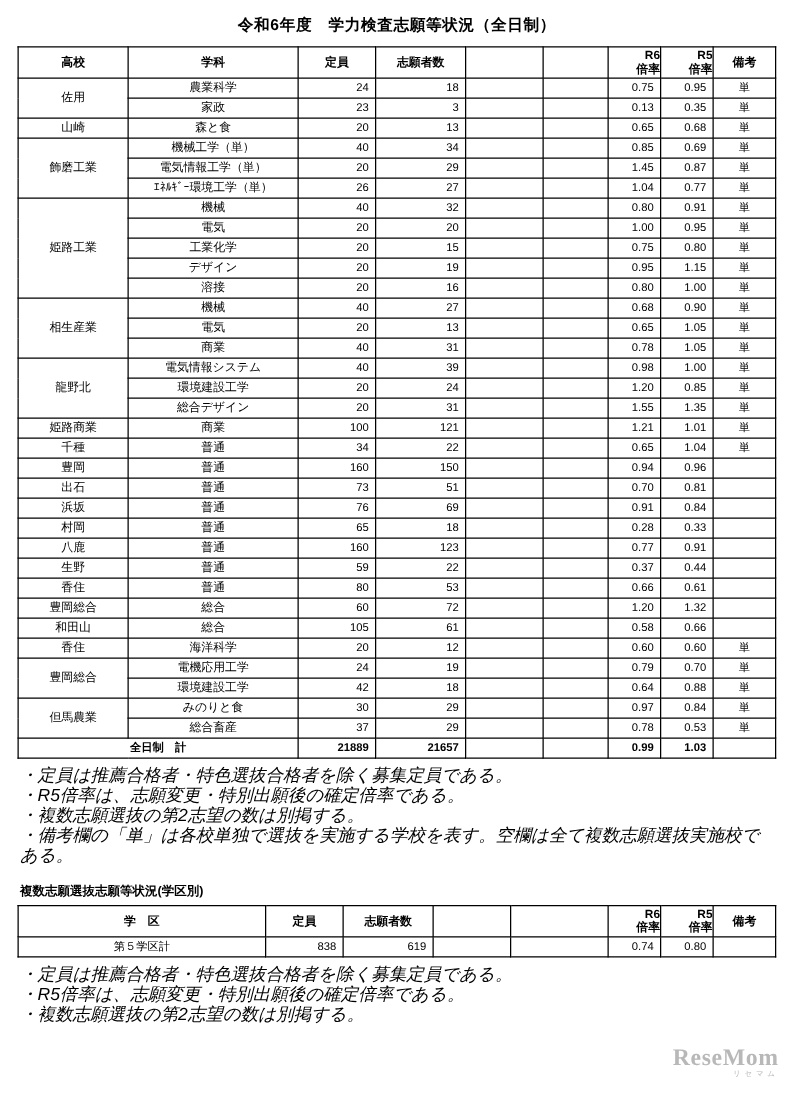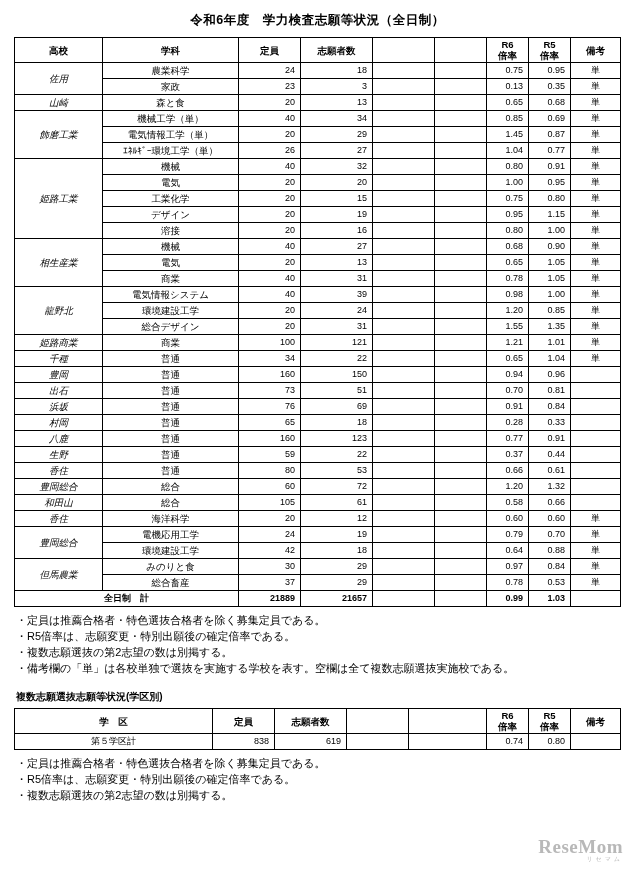"R6" .two-line { text-align: none -> right }
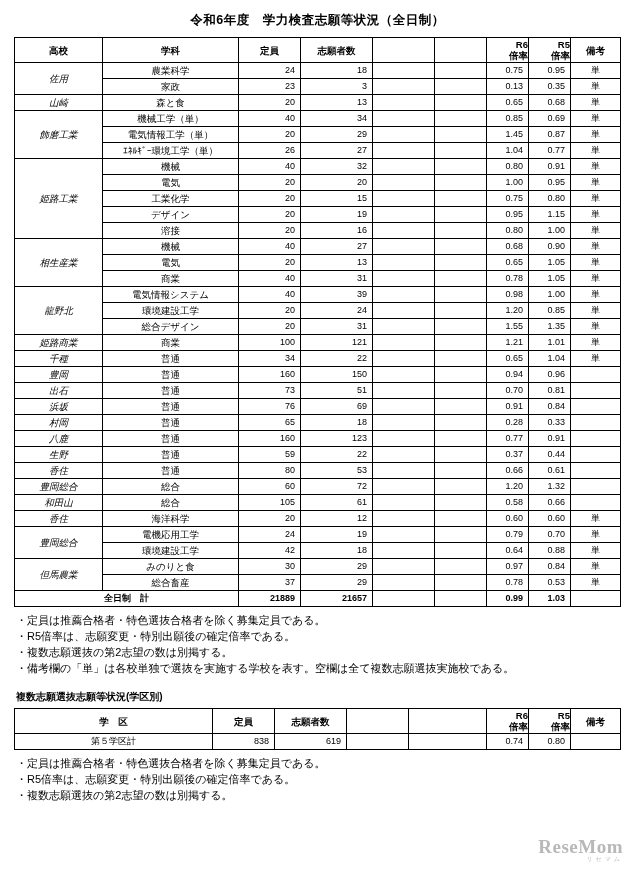"佐用" td.school { font-style: italic -> none }
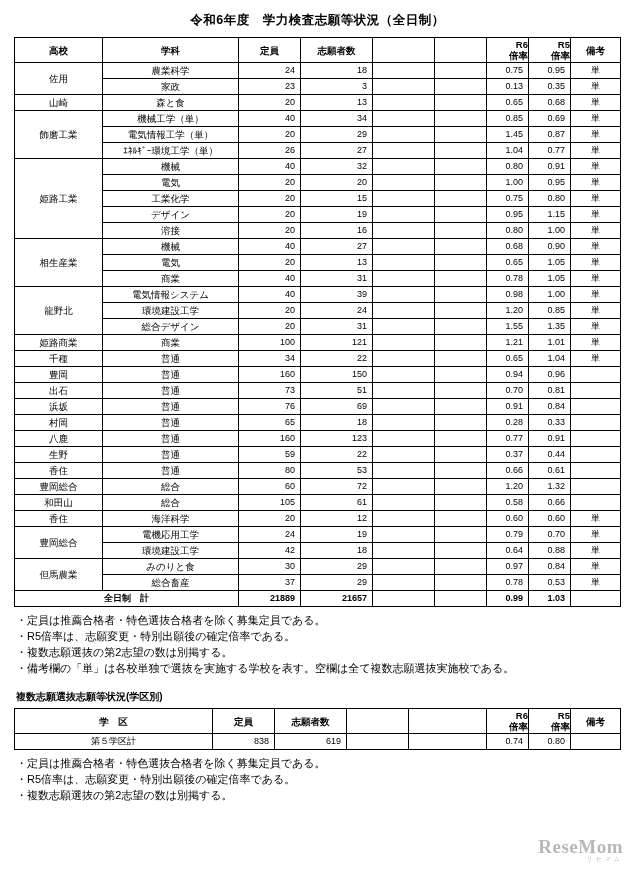"・定員は推薦合格者・特色選抜合格者を除く募集定員である。" .notes div { font-size: 11px -> 14px; font-style: none -> italic }
